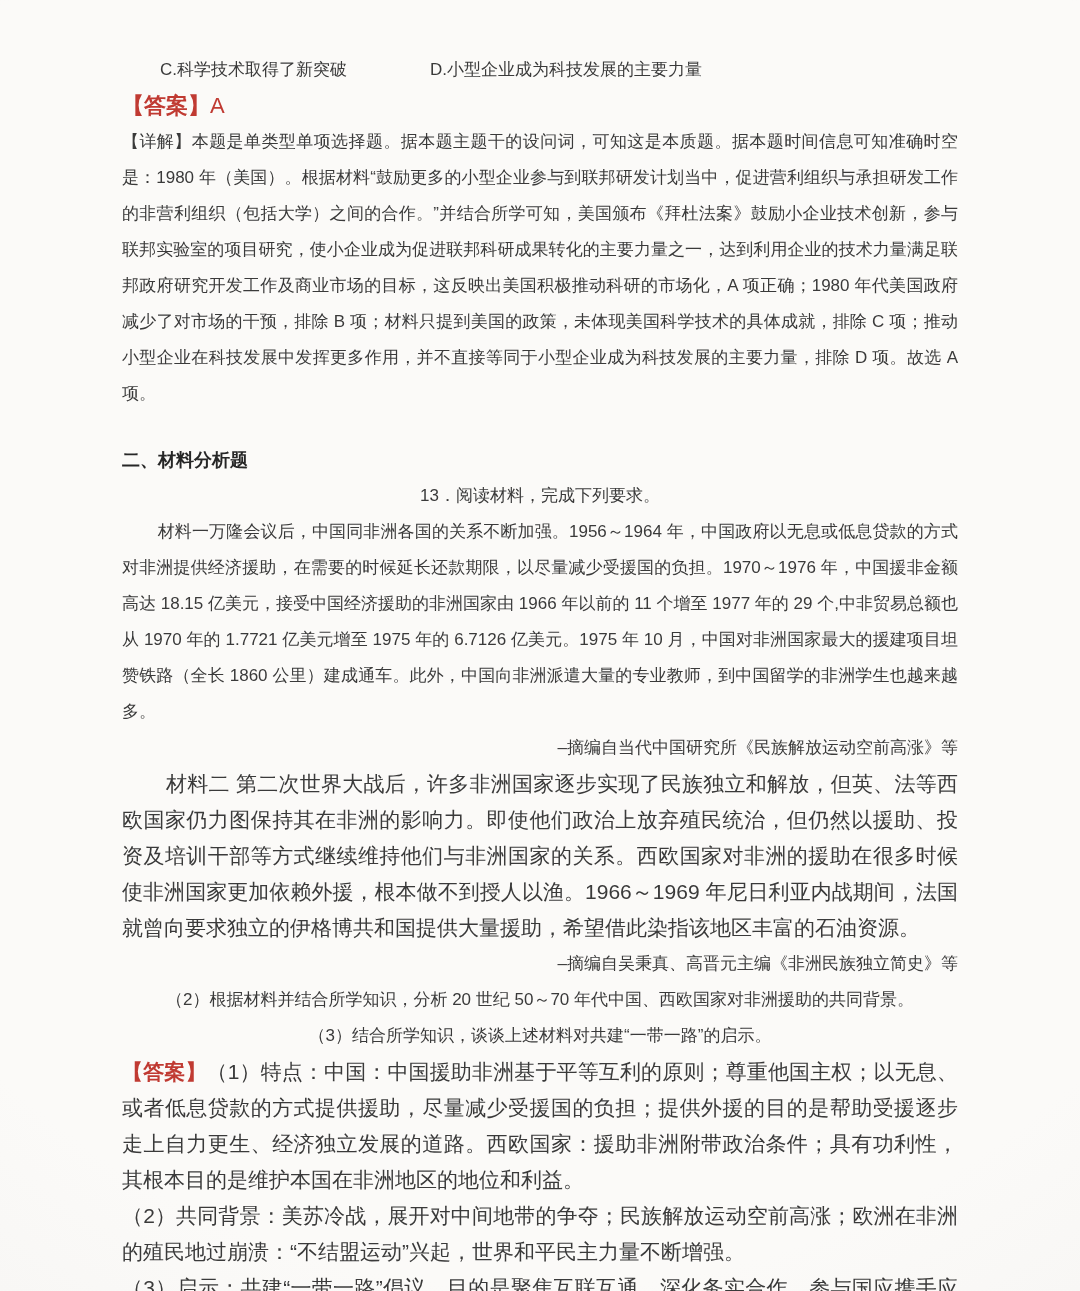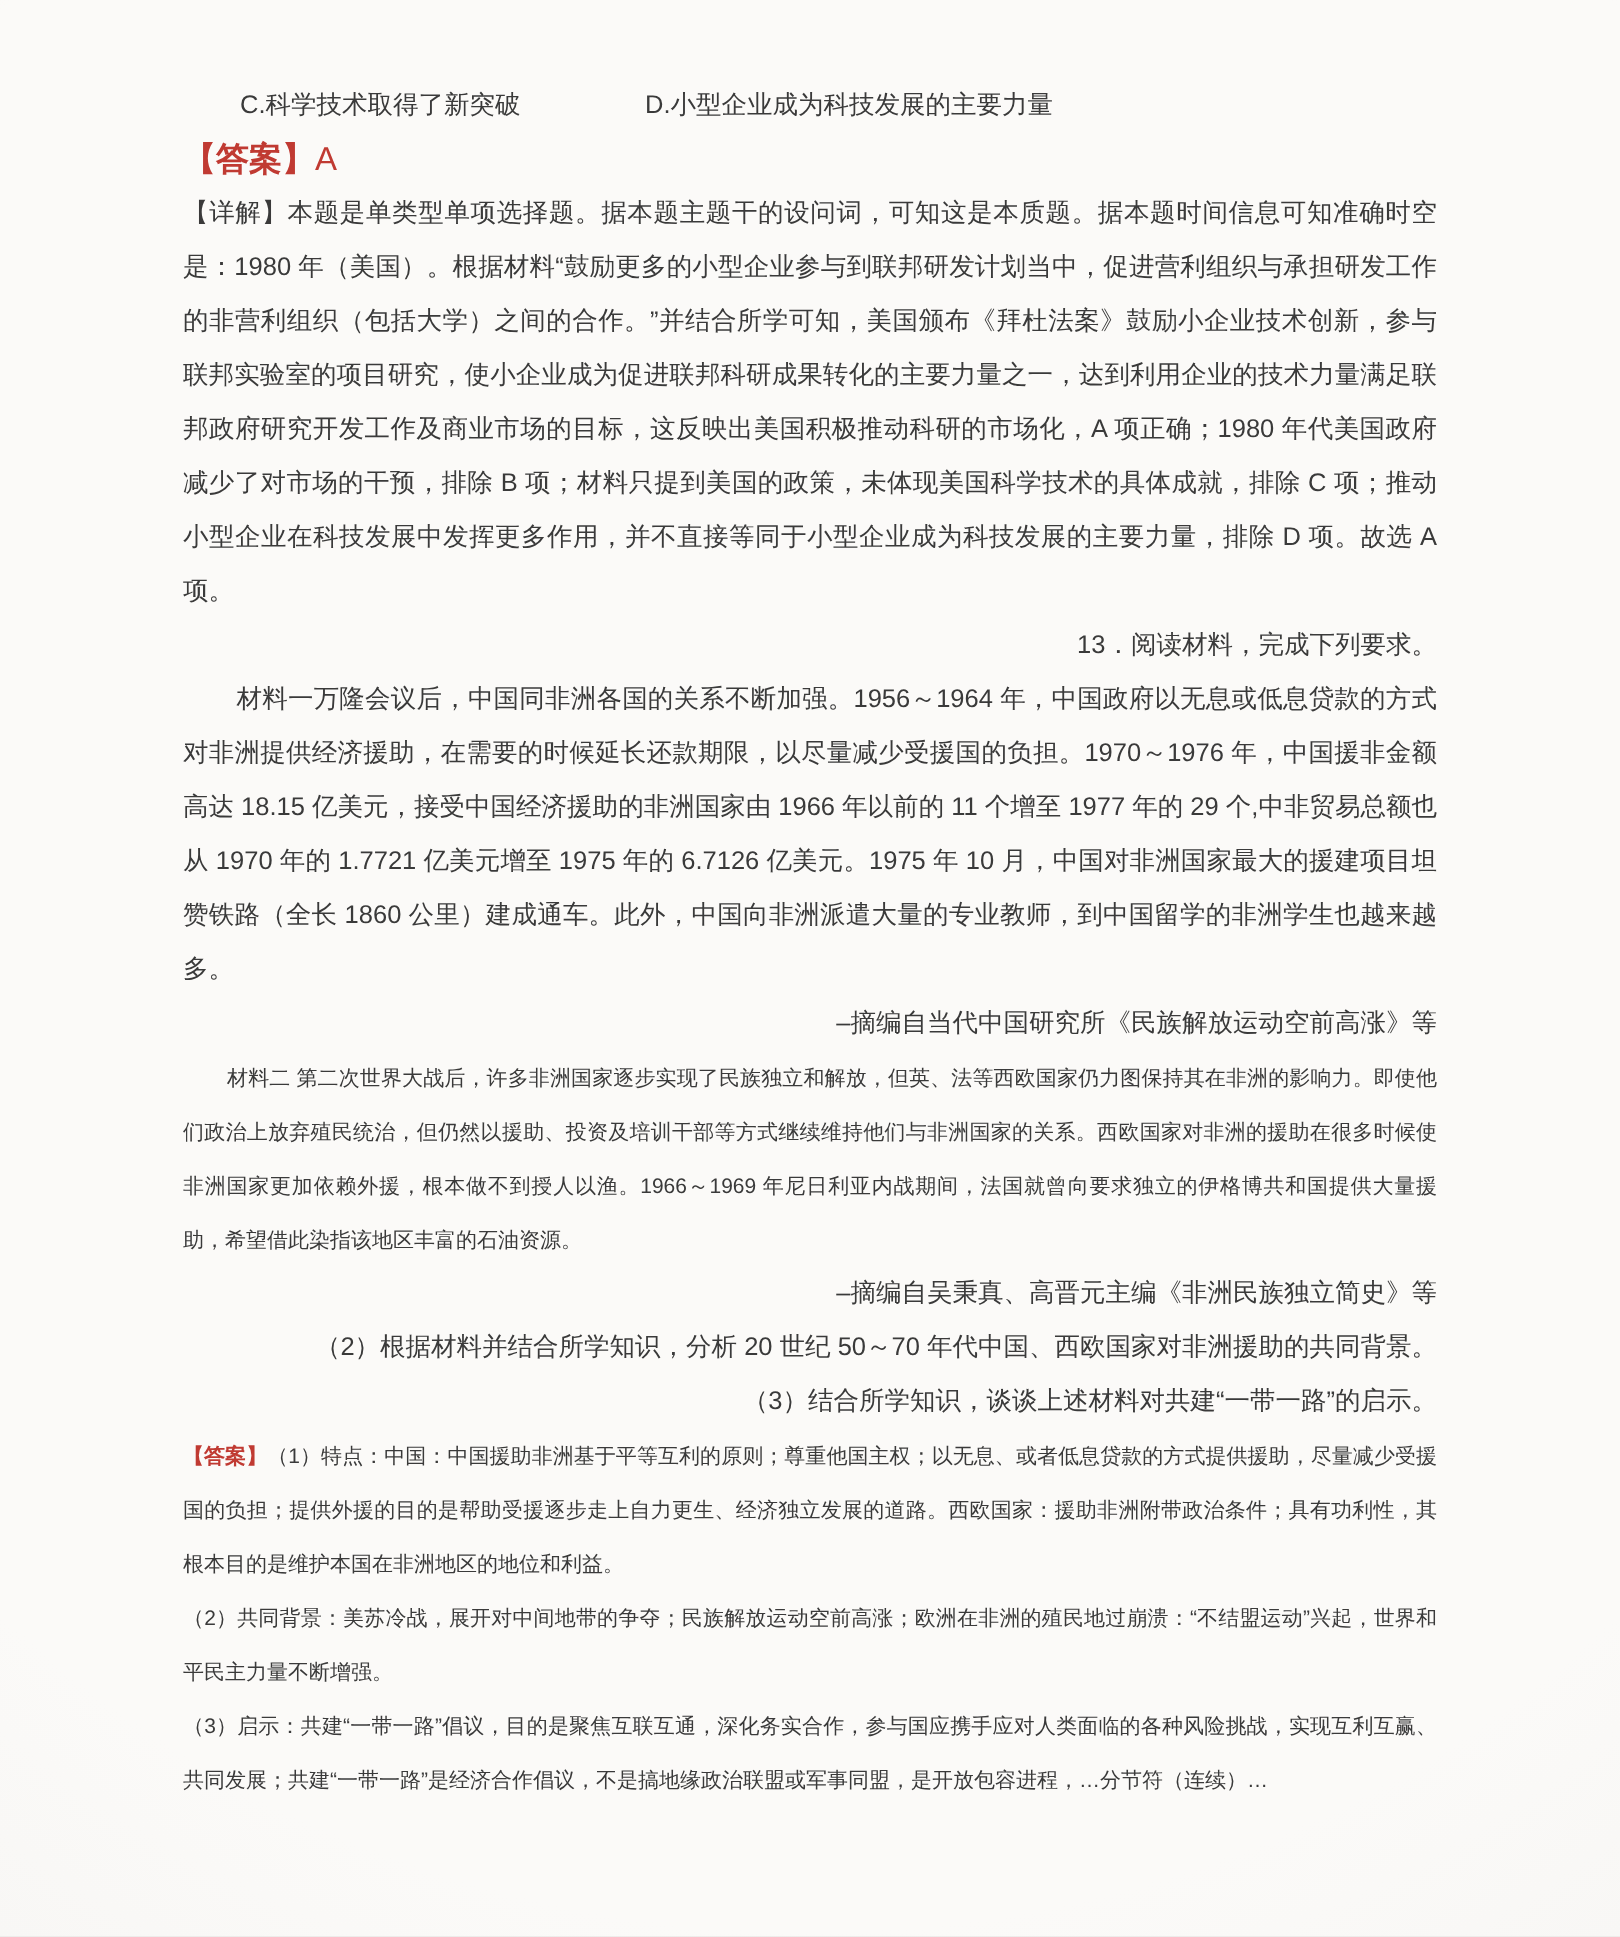"二、材料分析题" h2.section-heading { html: none -> <h2>二、材料分析题</h2> }
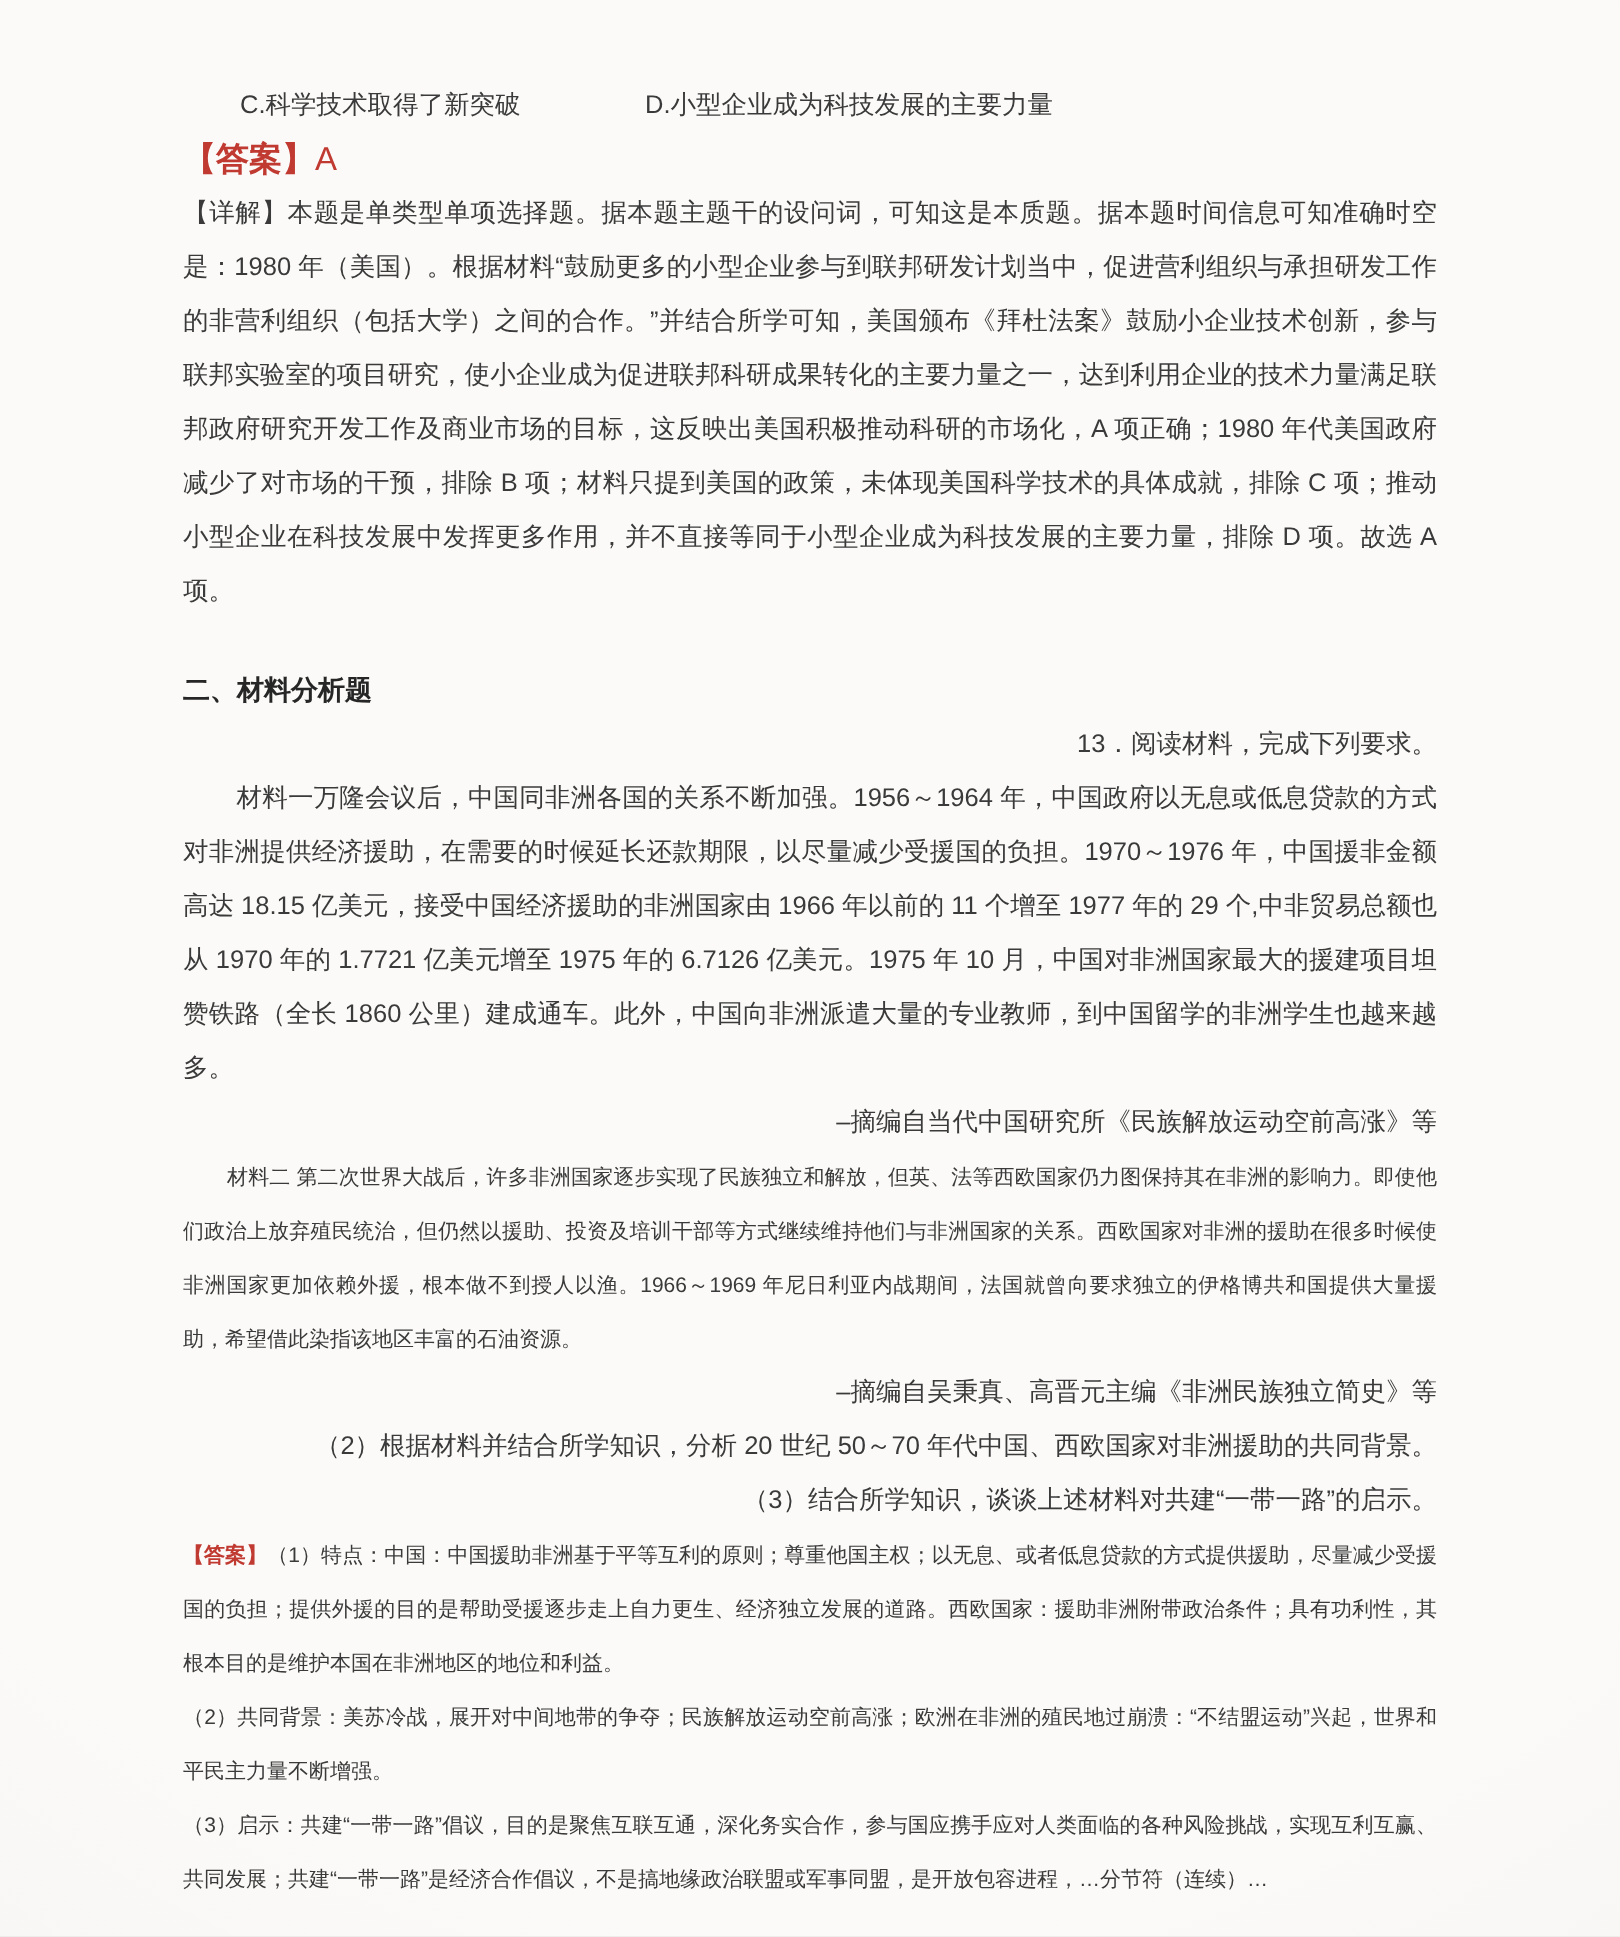"13．阅读材料，完成下列要求。" .qline { text-align: right -> center }
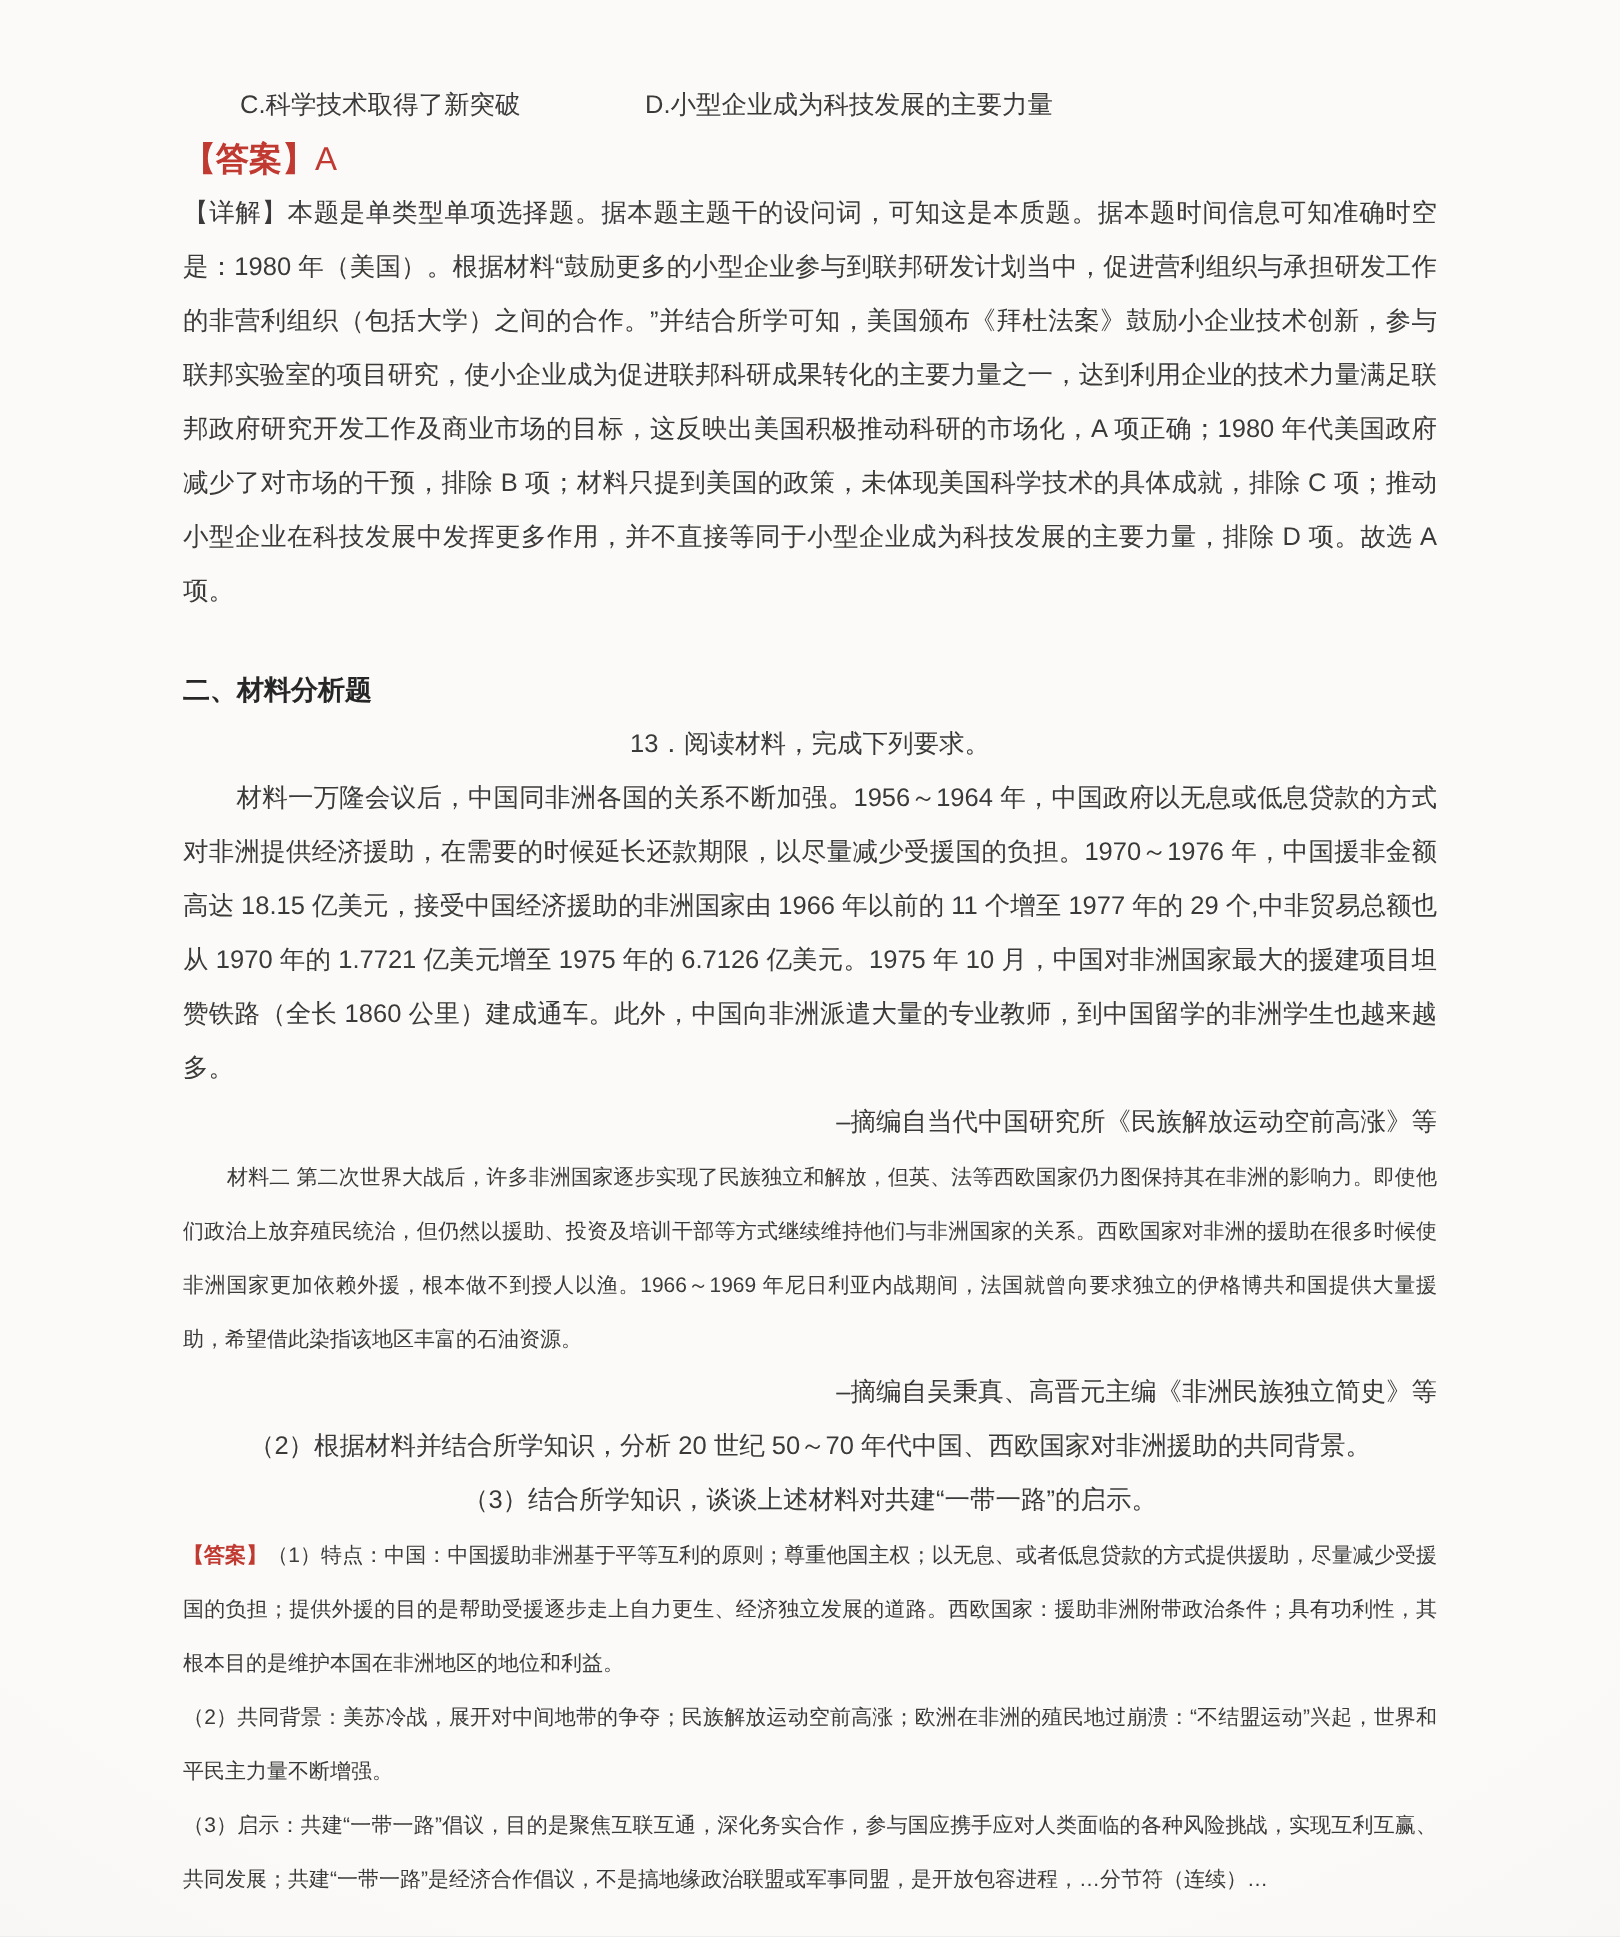"材料二" .dense { font-size: 14px -> 21px }
